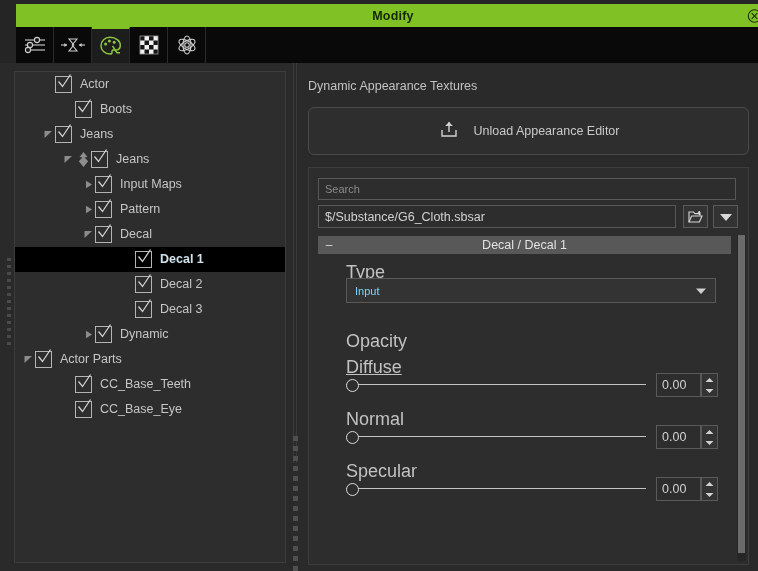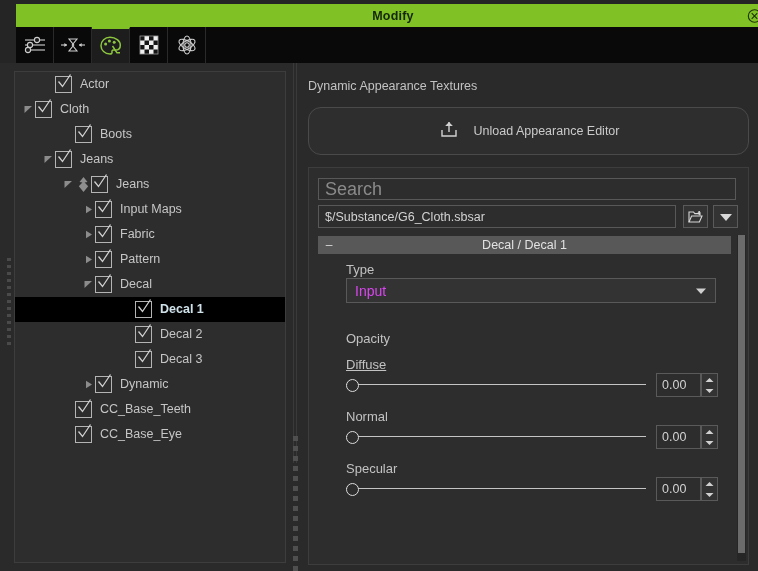"Cloth" div.tree-row { html: <div> <span></span> <span> <svg> <path></path> </svg> </span> <span> <svg> <path></path> </svg> </span> <span>Cloth</span> </div> -> none }
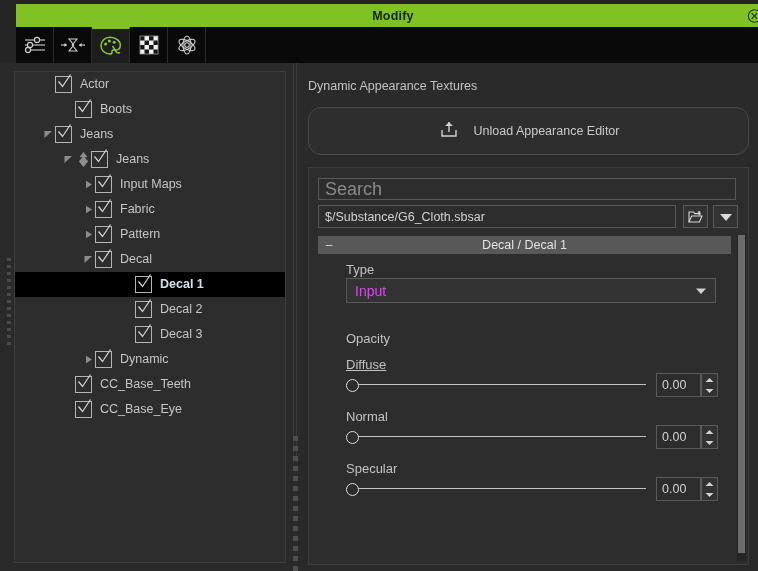"Unload Appearance Editor" .unload-btn { border-radius: 13px -> 6px }
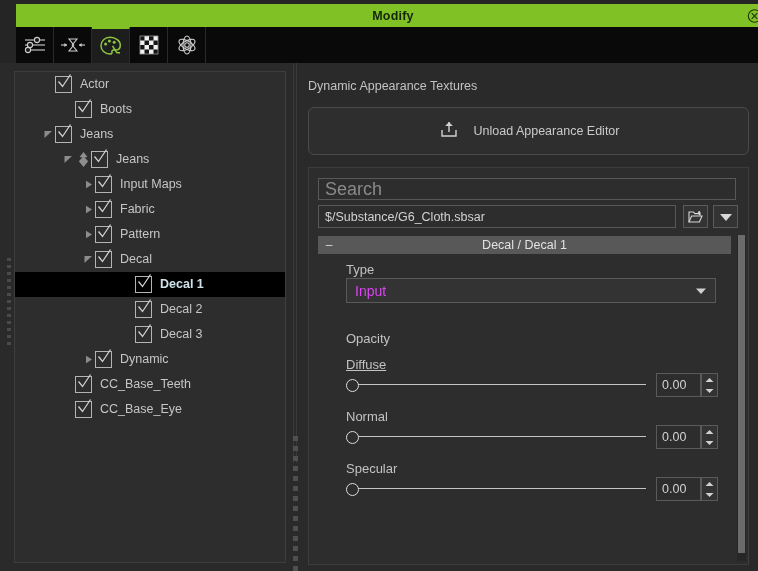"Search" .search-field { font-size: 18px -> 11px }
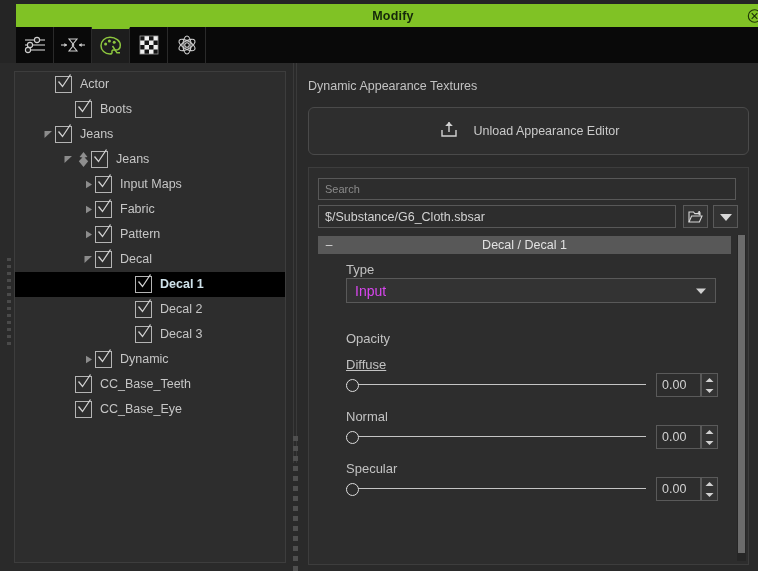"Fabric" div.tree-row { html: <div> <span></span> <span> <svg> <path></path> </svg> </span> <span> <svg> <path></path> </svg> </span> <span>Fabric</span> </div> -> none }
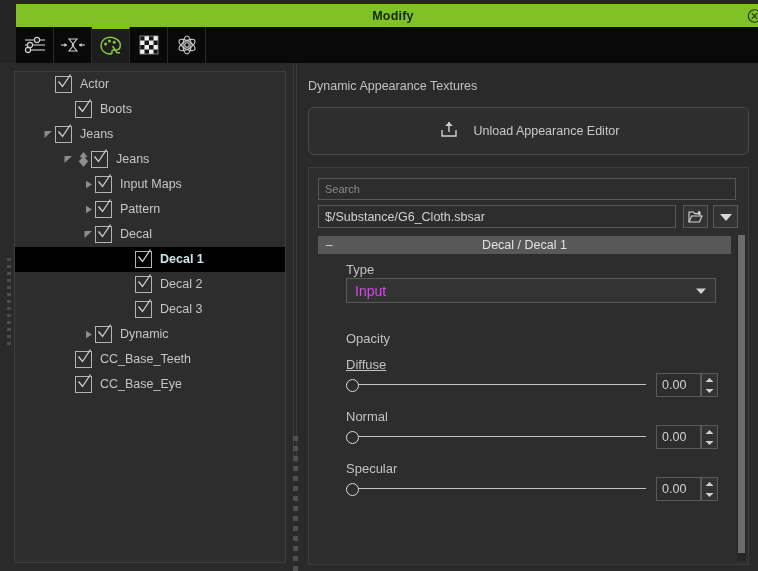"Type" .field-label { font-size: 13px -> 18px }
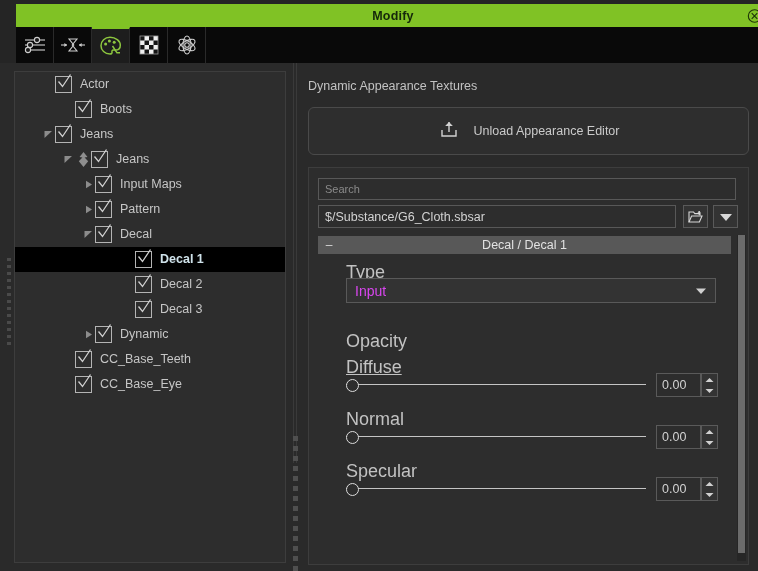"Input" .combo .c-text { color: #d946ef -> #7dd3fc; font-size: 14px -> 11px }
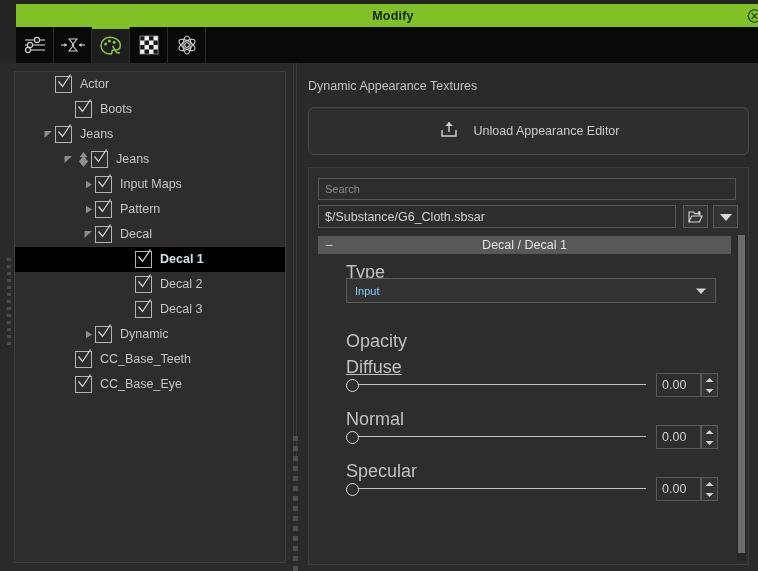"Actor Parts" div.tree-row { html: none -> <div> <span></span> <span> <svg> <path></path> </svg> </span> <span> <svg> <path></path> </svg> </span> <span>Actor Parts</span> </div> }
